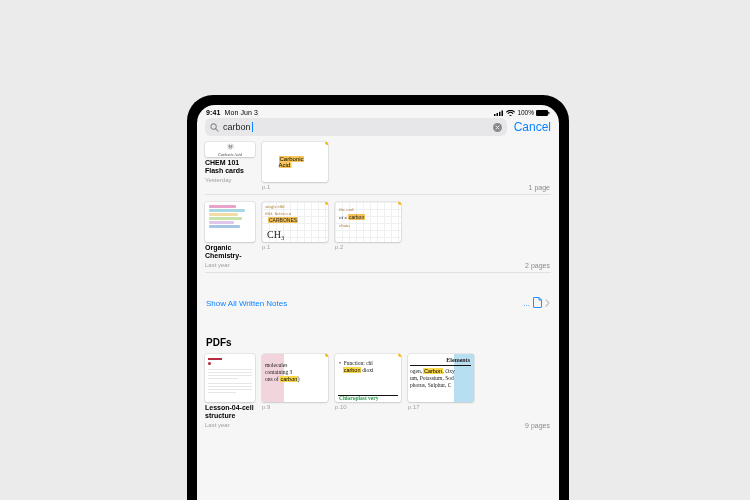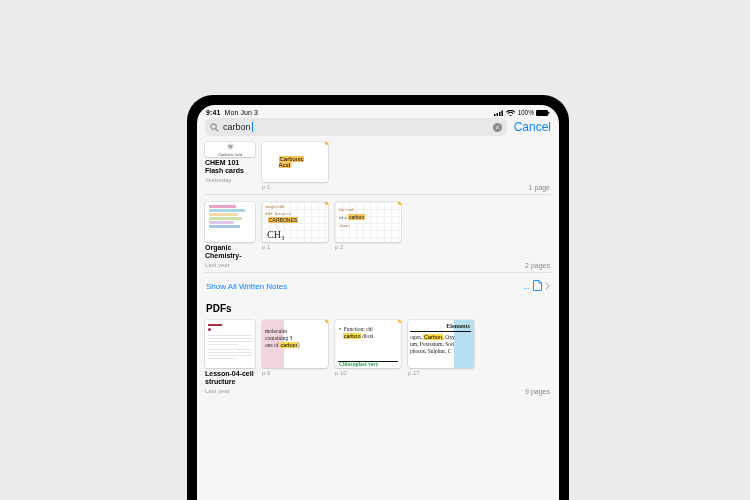"Show All Written Notes" .showall { padding: 7px 1px -> 24px 1px }
